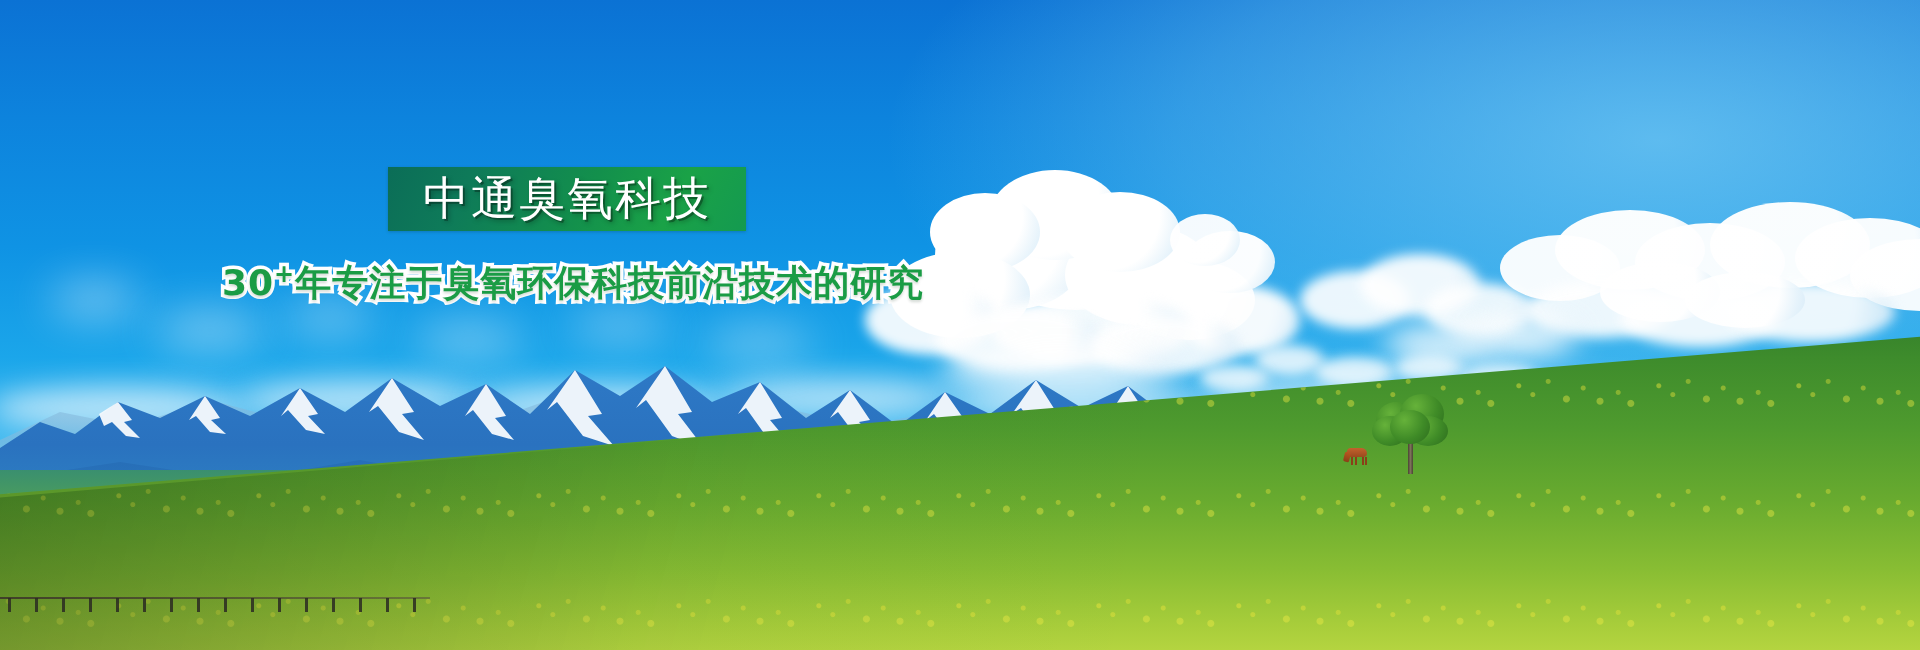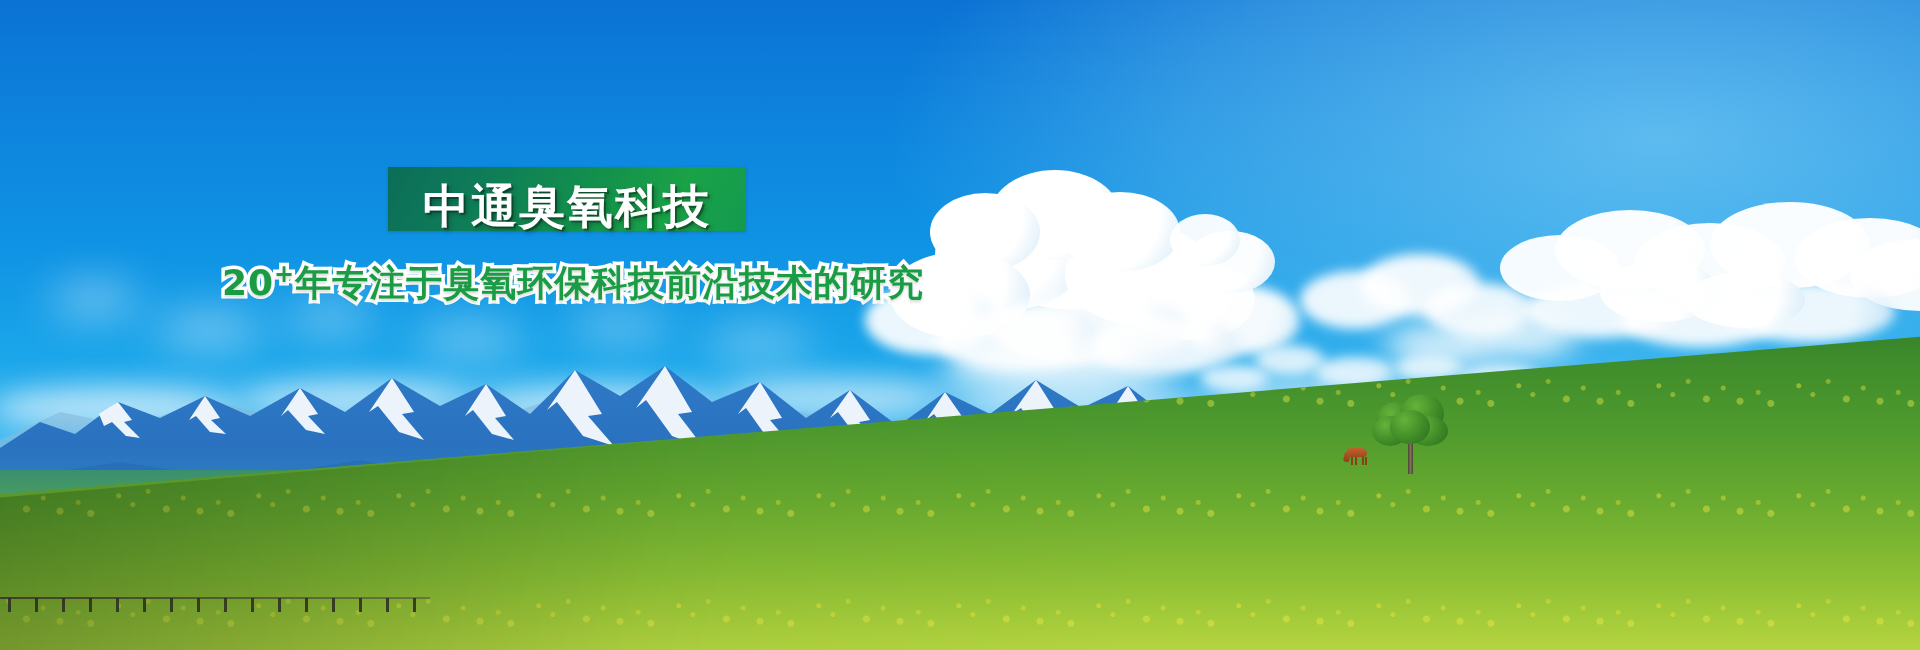"中通臭氧科技" .title-text { font-weight: 700 -> 400; margin-top: 8px -> none }
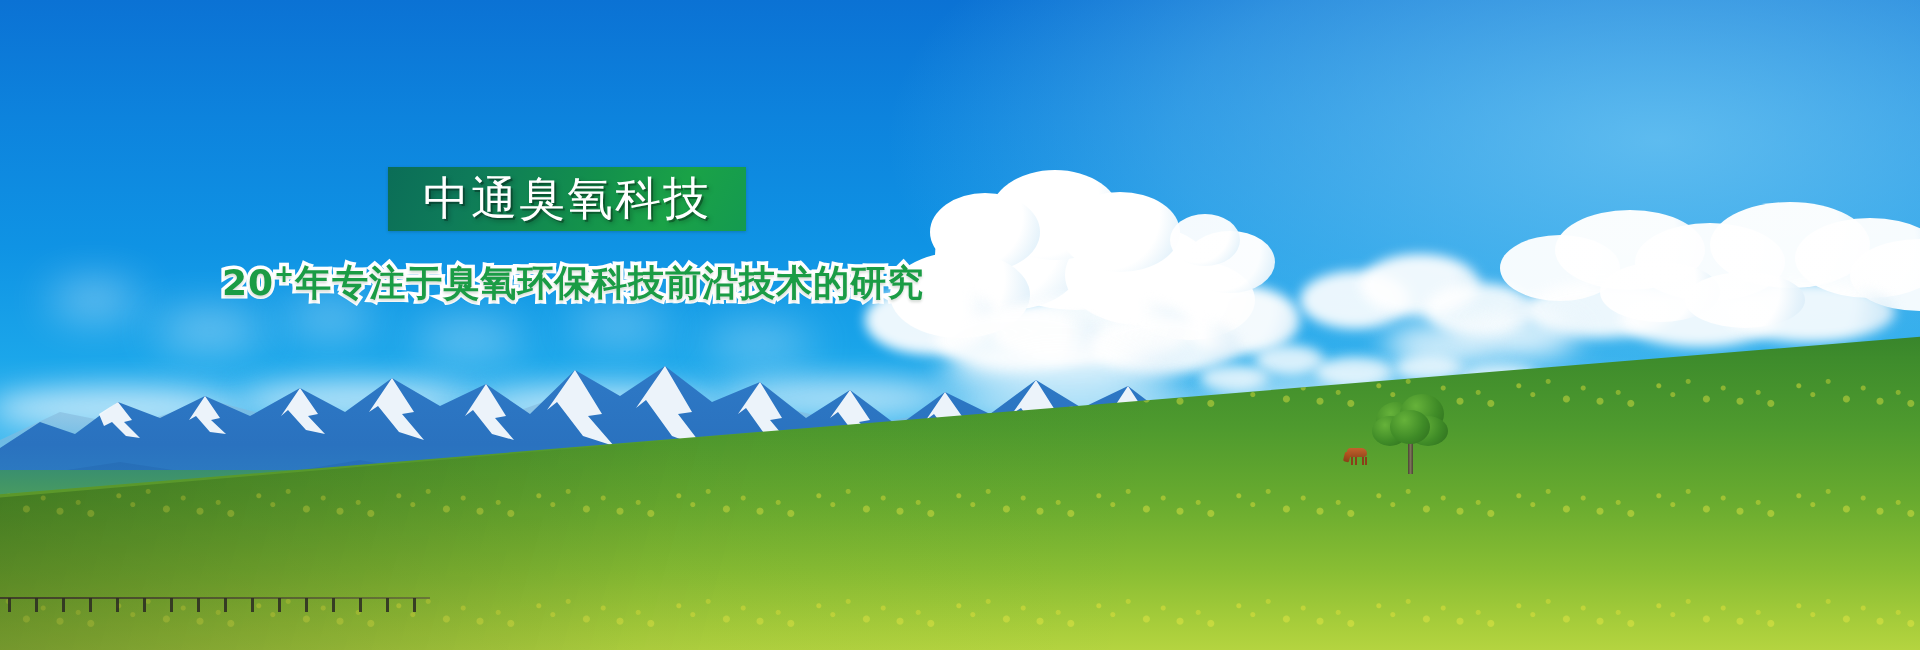"20" span { text: 20 -> 30 }
